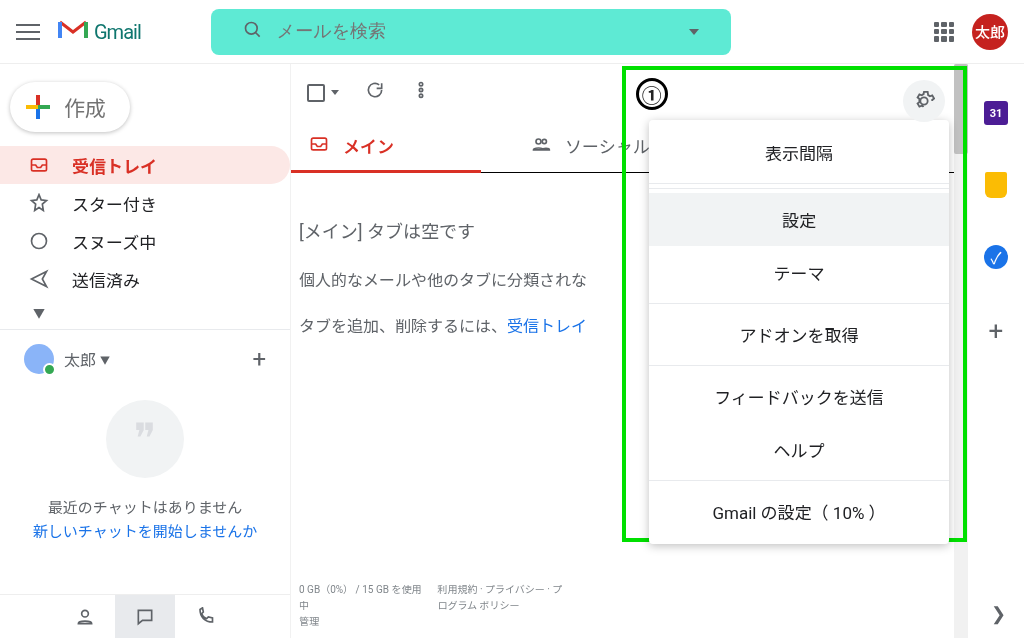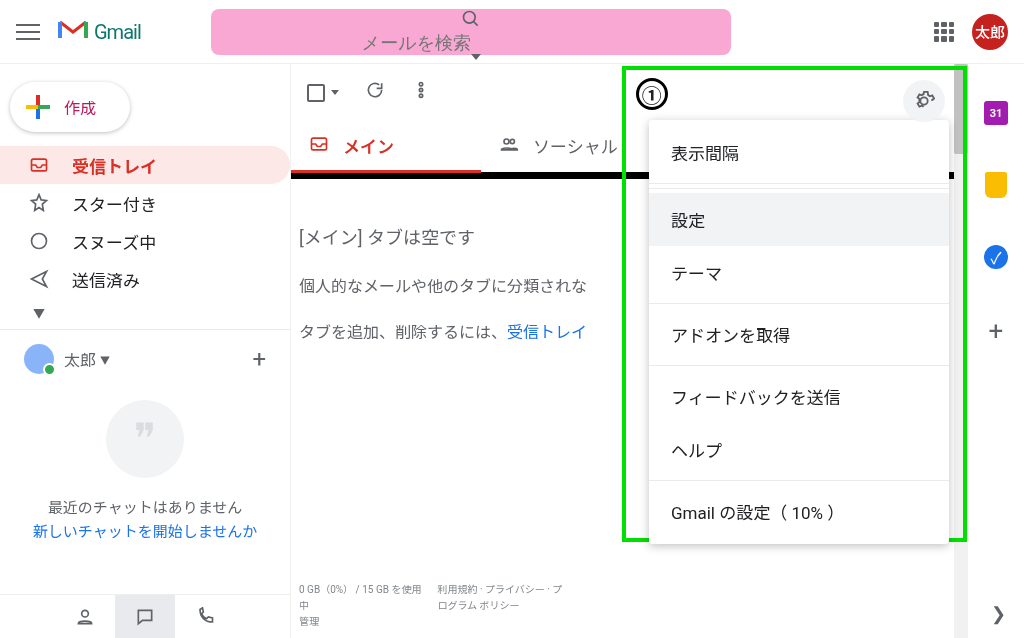"メールを検索" .search-bar { background: #f9a8d4 -> #5eead4; flex-direction: column -> none; padding: 0 16px -> 0 32px }
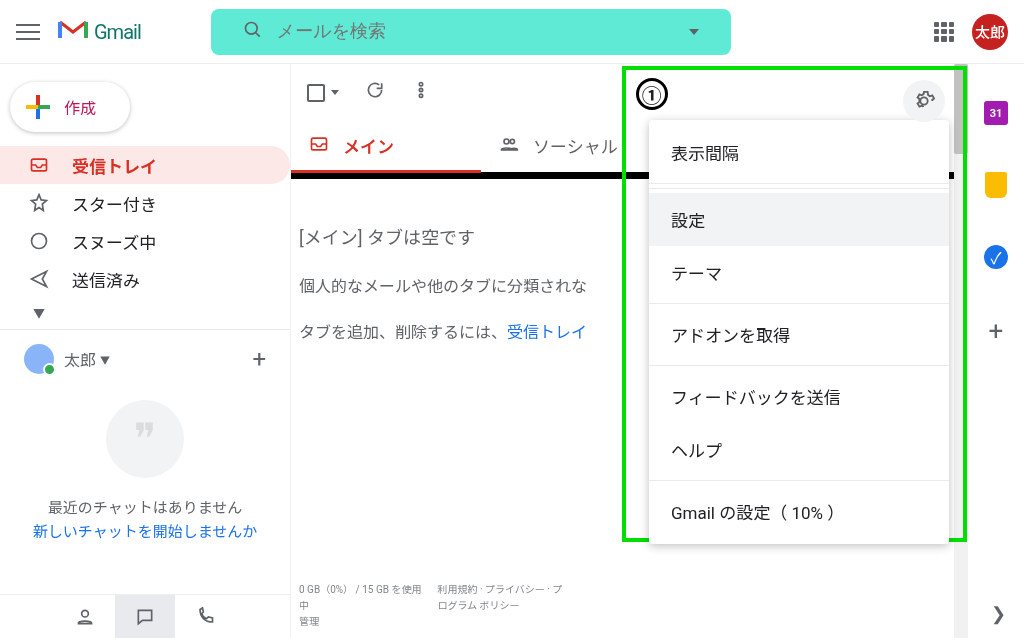"作成" .compose-text { color: #be185d -> #737373; font-size: 16px -> 21px }
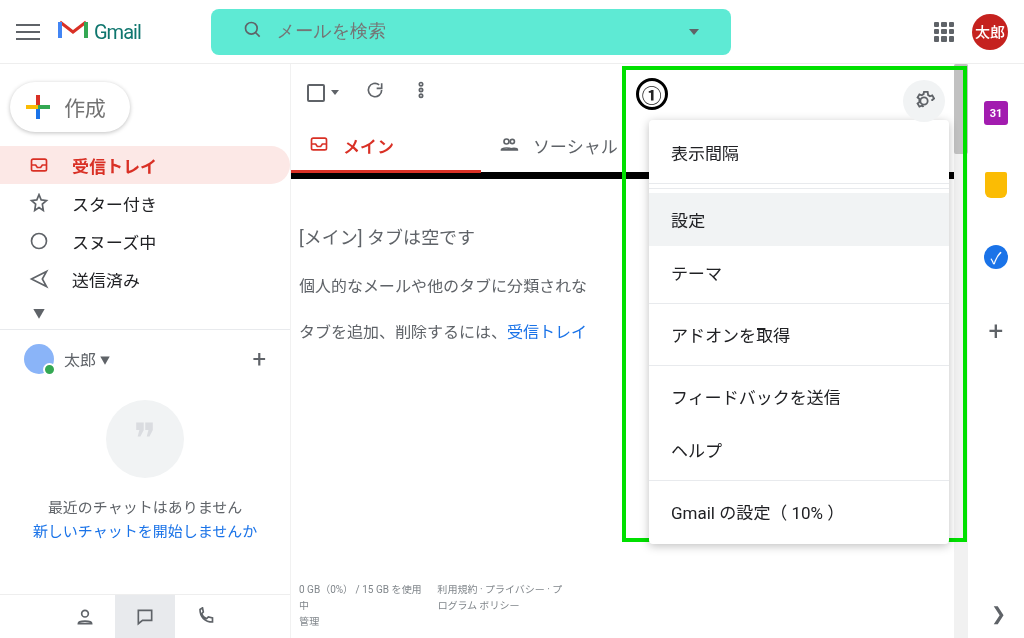"31" .sp-cal { background: #a21caf -> #4c1d95 }
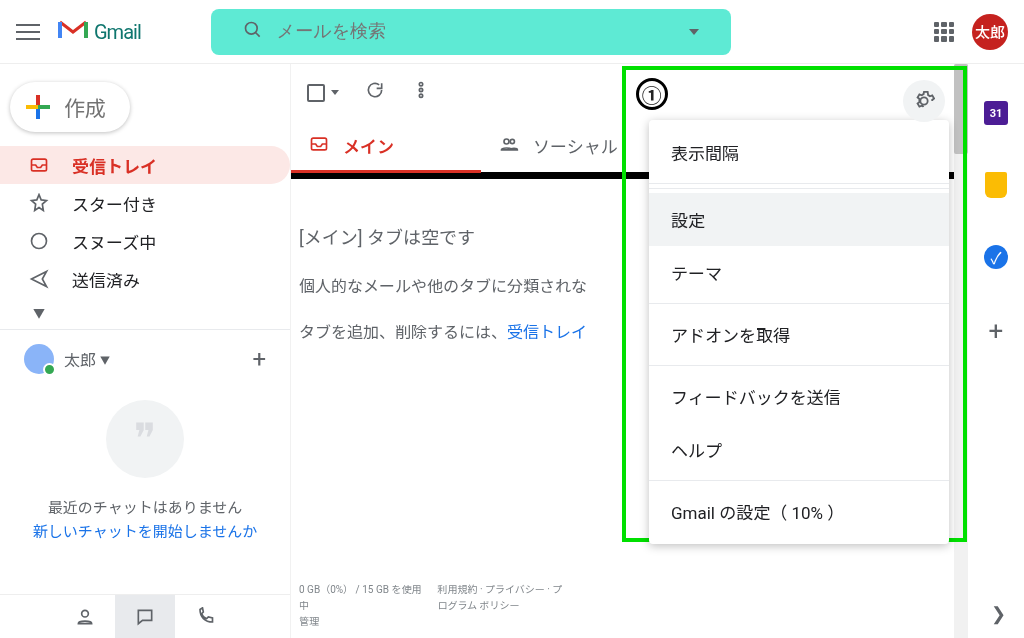"メイン" .tabs { border-bottom: 7px solid #000000 -> 1px solid #000000; gap: none -> 32px }
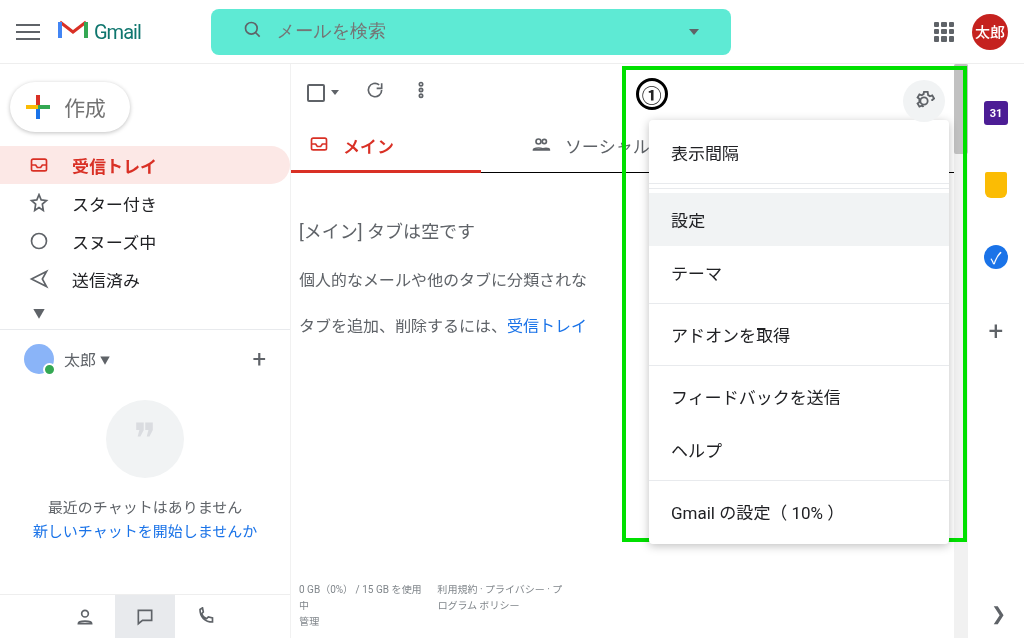"表示間隔" .sm-item { text-align: none -> center }
